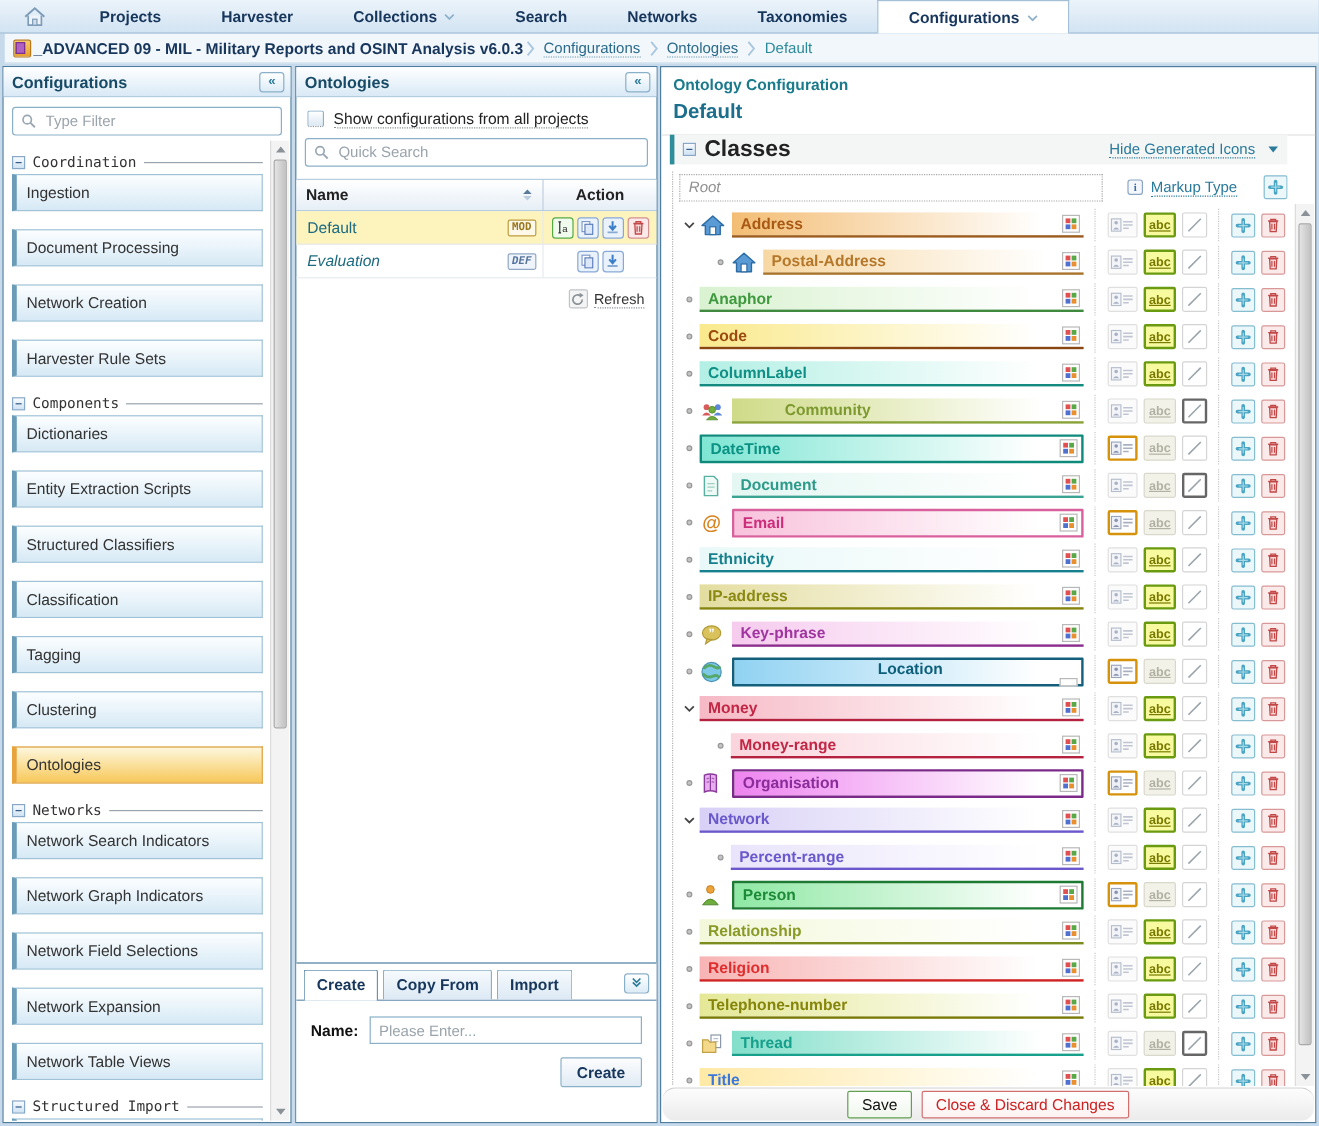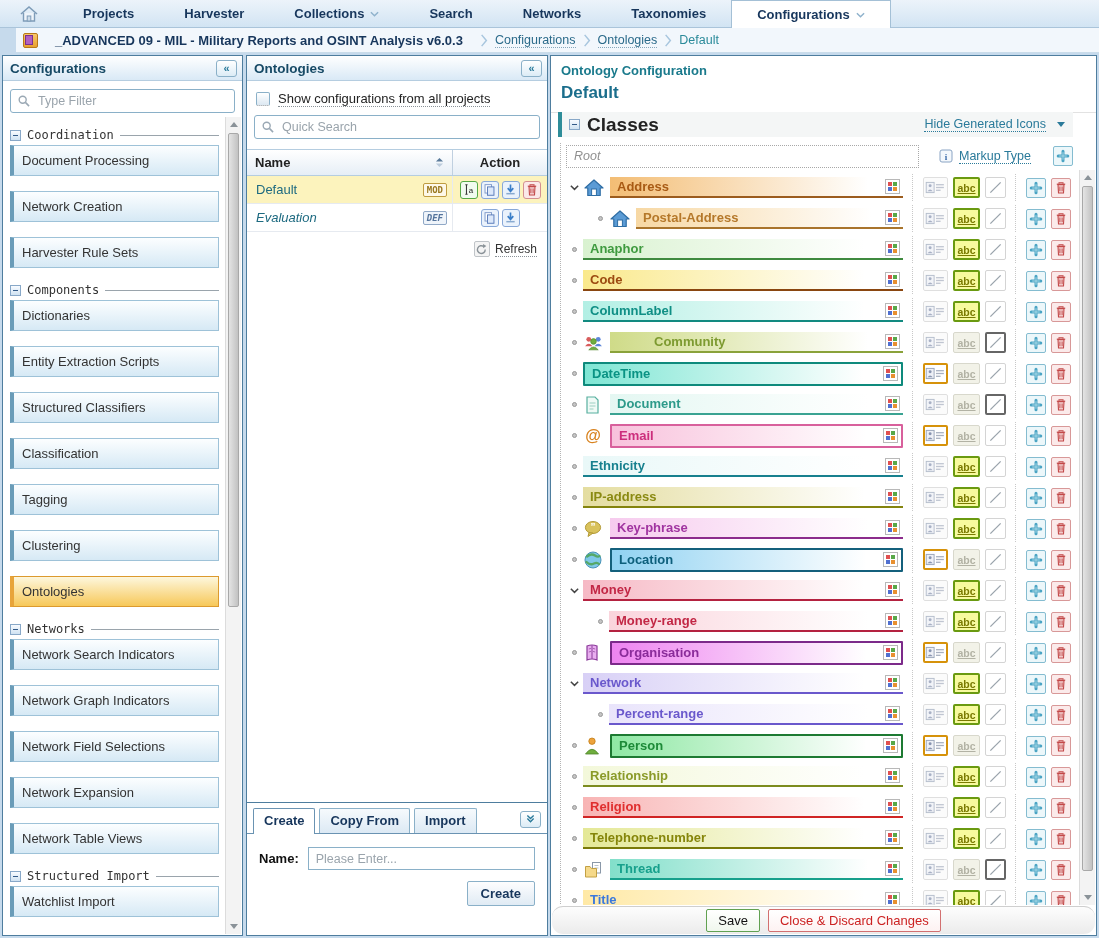"_ADVANCED 09 - MIL -" .breadcrumb { gap: 17px -> 2px; left: 16px -> 4px }
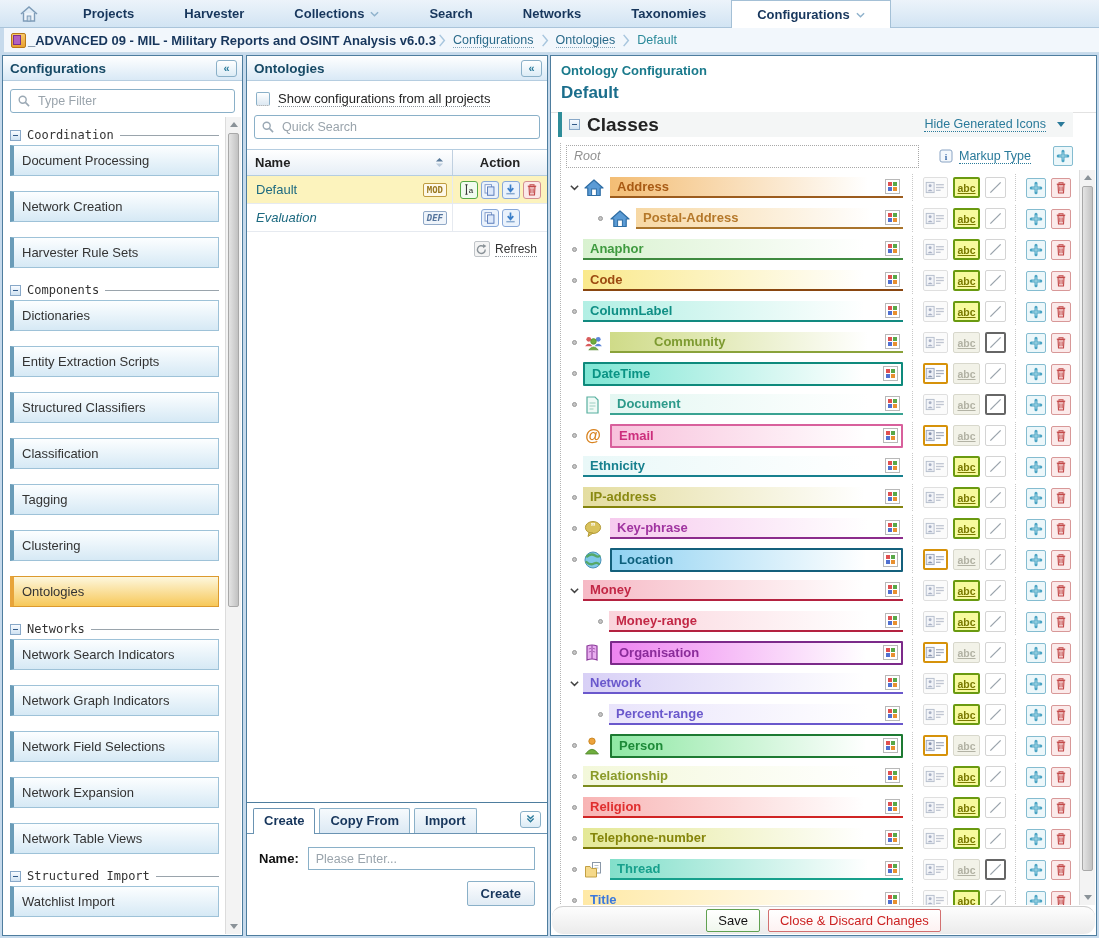"Ingestion" div.side-item { html: none -> <div>Ingestion</div> }
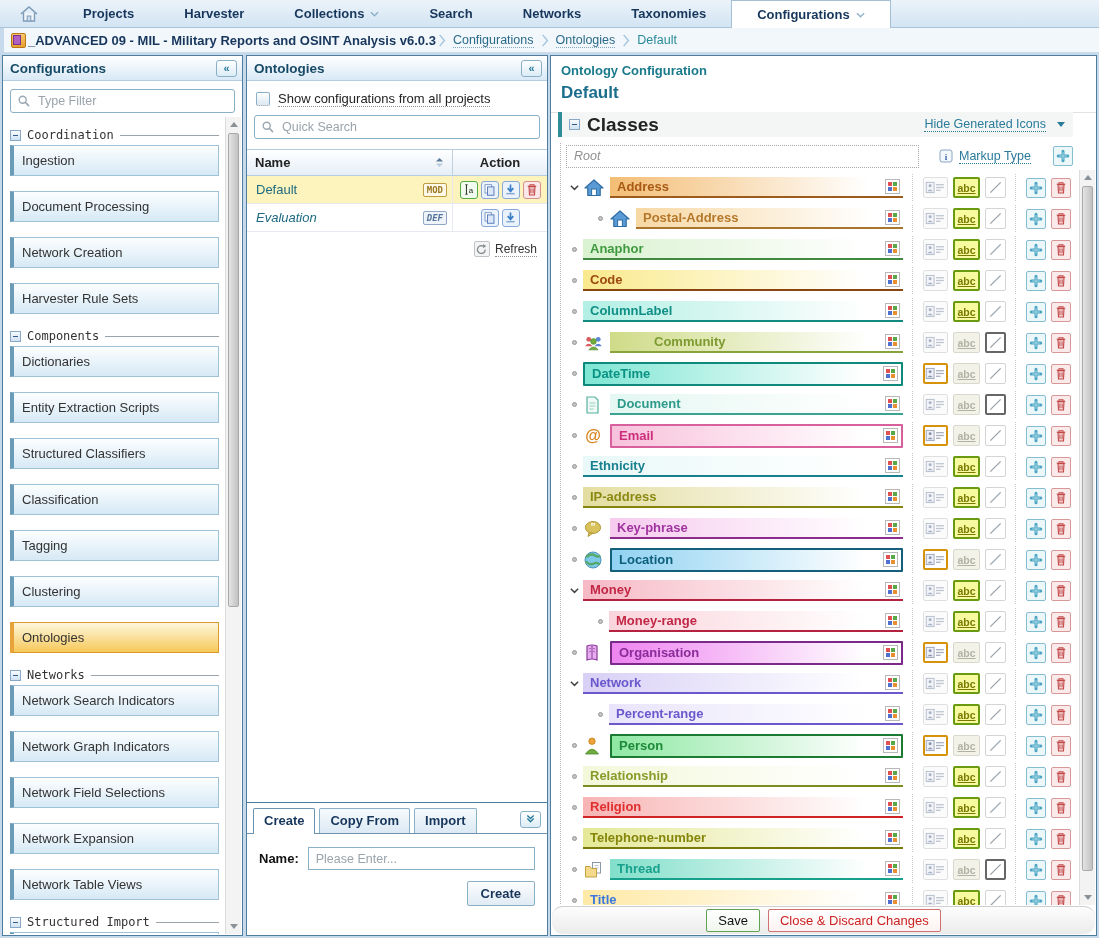"Location" div.cbar { flex-direction: none -> column }
